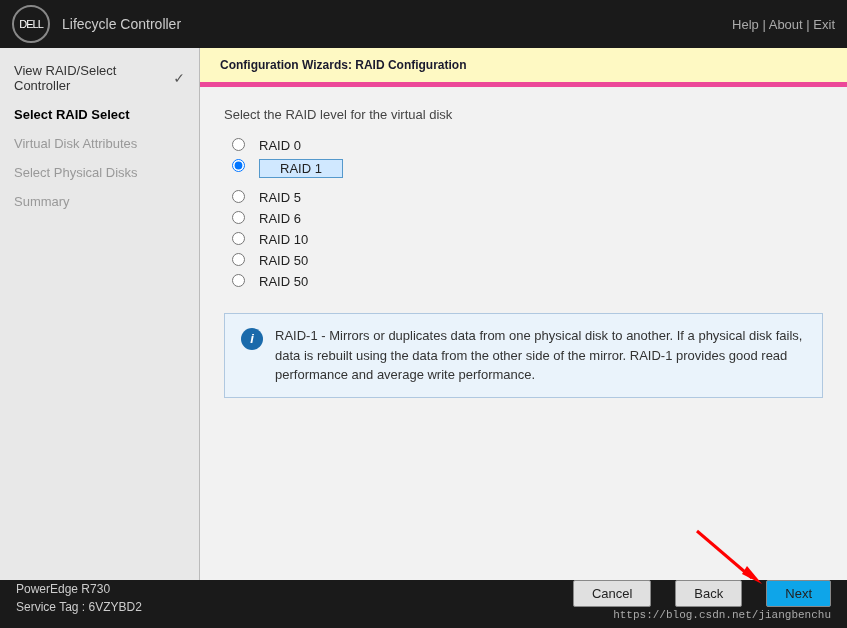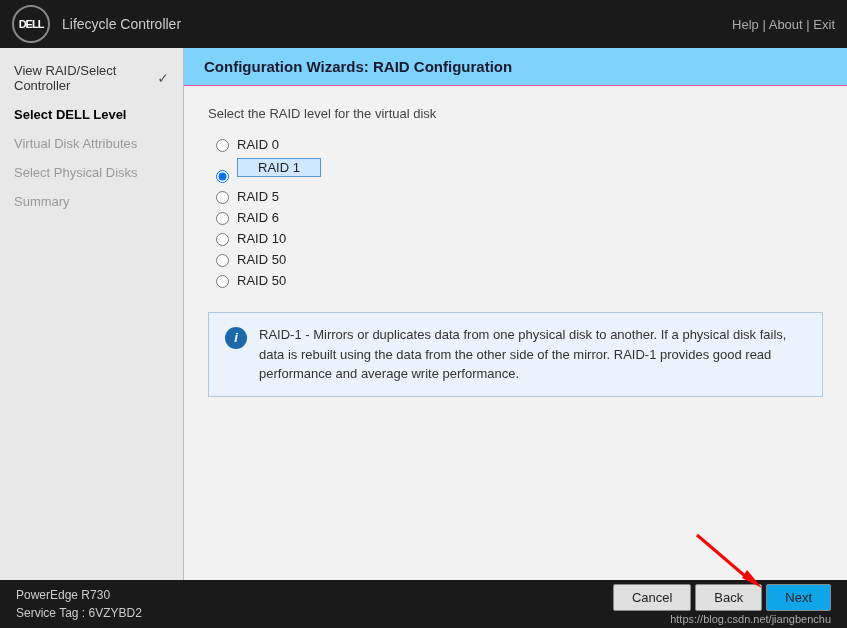"DELL" .dell-logo { font-weight: bold -> normal }
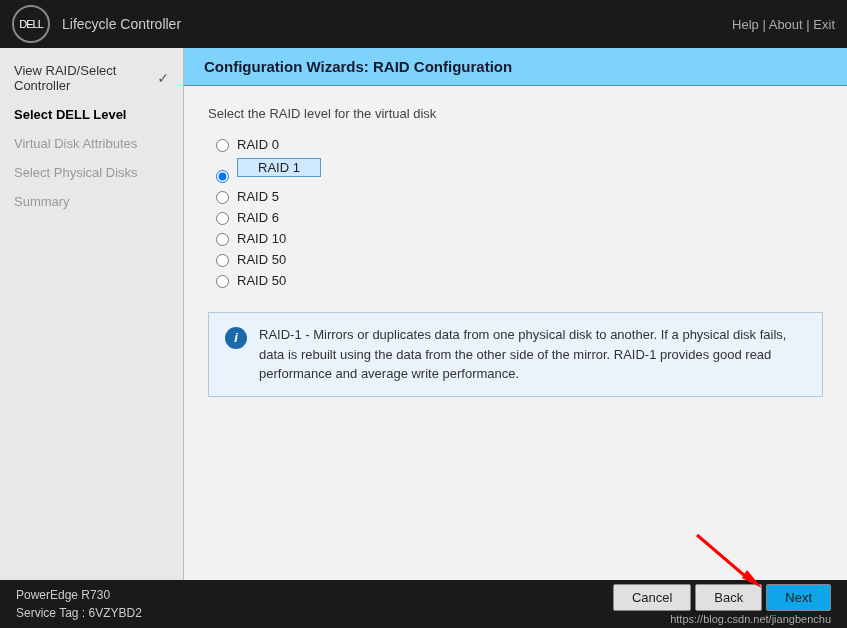"View RAID/Select Controller" .sidebar { width: 184px -> 200px }
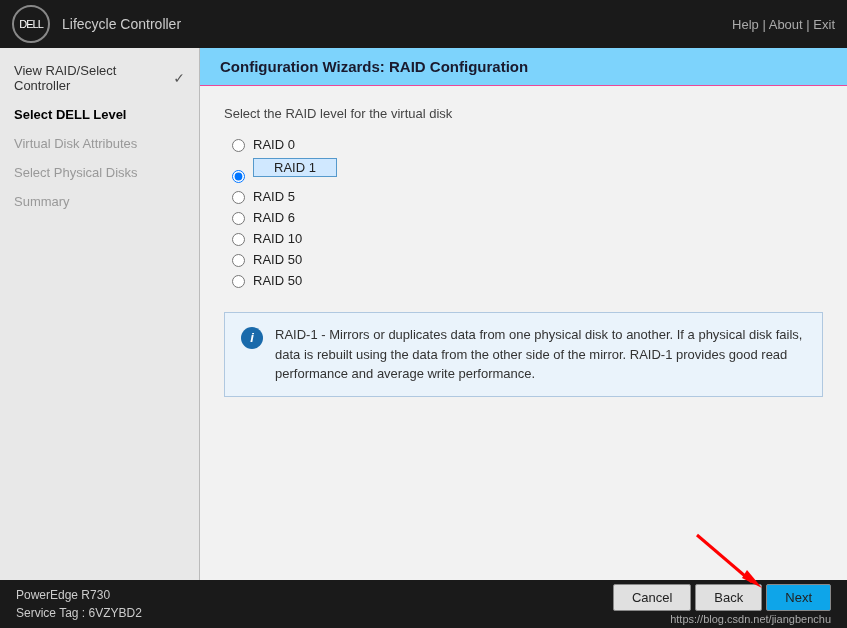"Configuration Wizards: RAID" .content-header { background: #7dd3fc -> #fef9c3; border-bottom: 1px solid #ec4899 -> 5px solid #ec4899; font-size: 15px -> 12px }
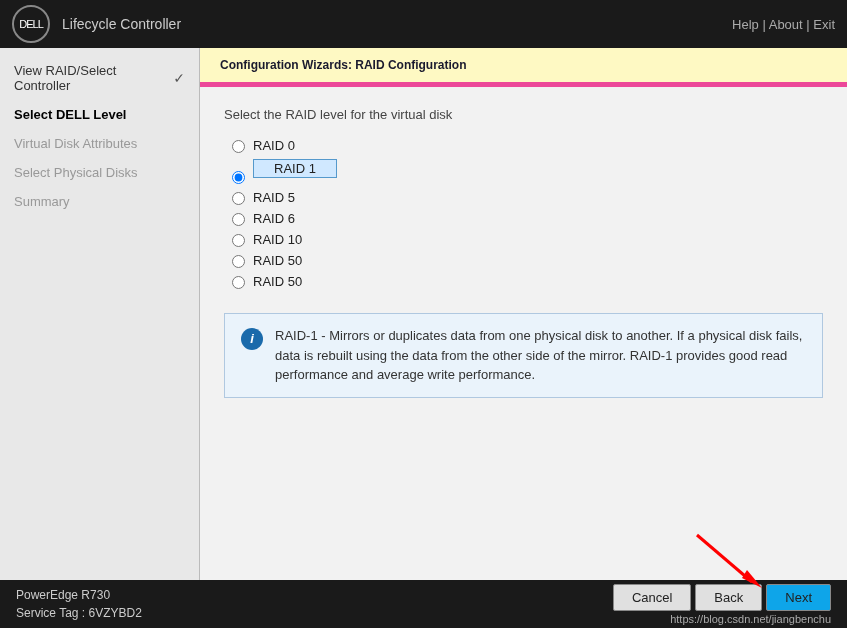"Select DELL Level" span { text: DELL Level -> RAID Select }
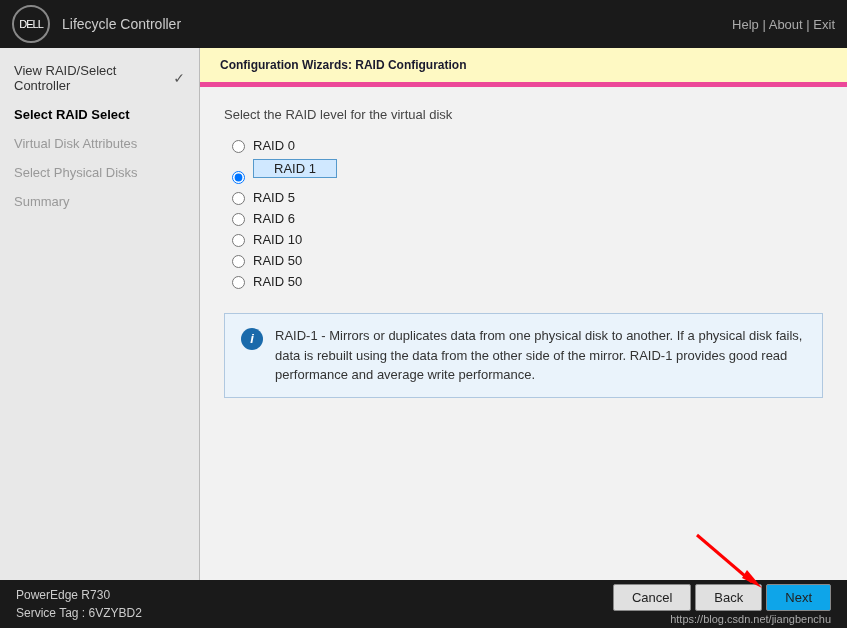"RAID 0" .raid-option { align-items: flex-end -> flex-start; gap: 8px -> 14px }
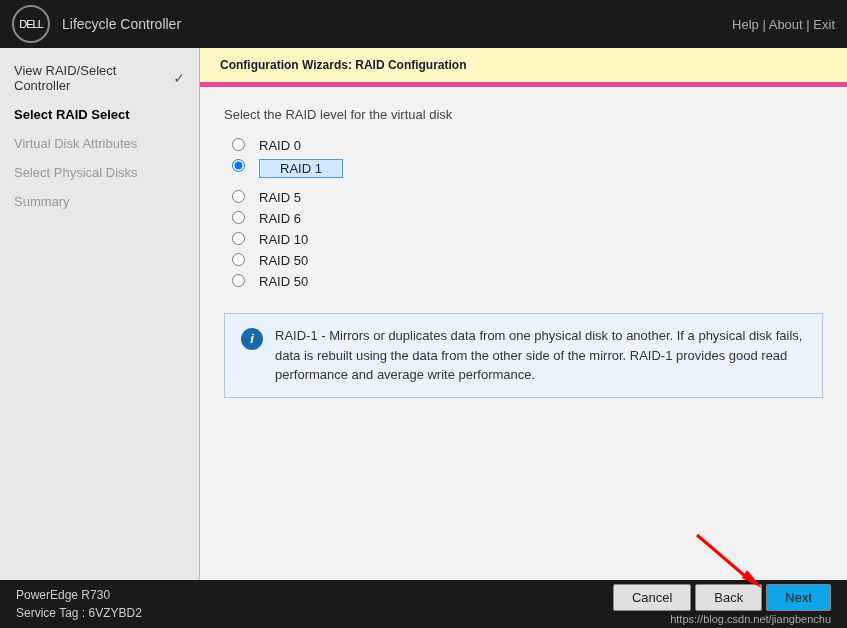"PowerEdge R730" .footer { align-items: center -> flex-start; padding: 6px 16px -> 0 16px }
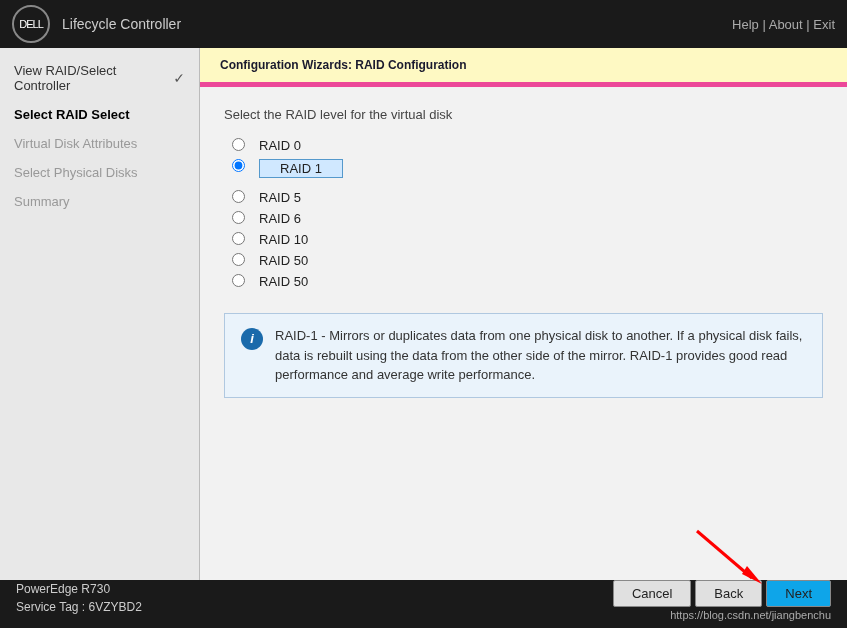"Cancel" div { gap: 4px -> 24px }
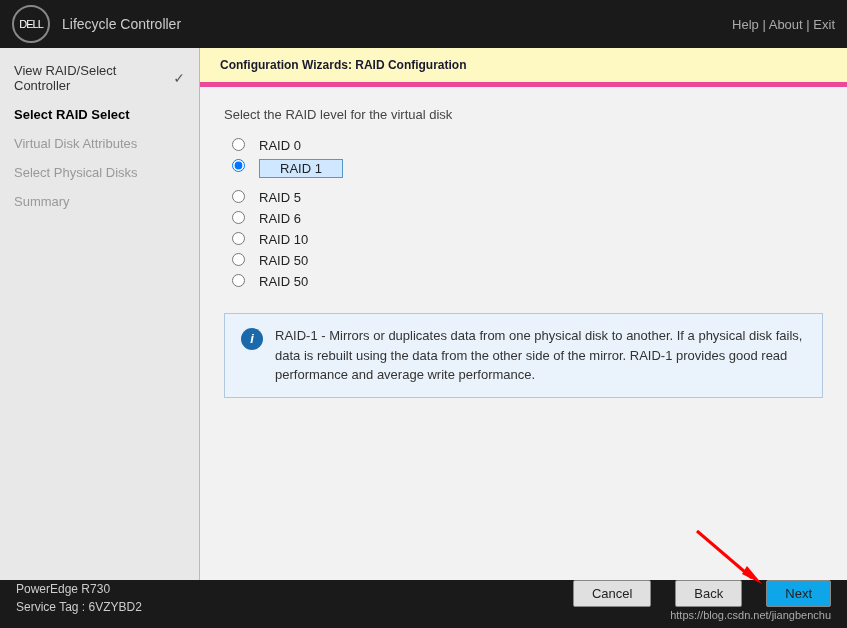"https://blog.csdn.net/jiangbenchu" .footer-url { font-family: none -> Liberation Mono, monospace }
